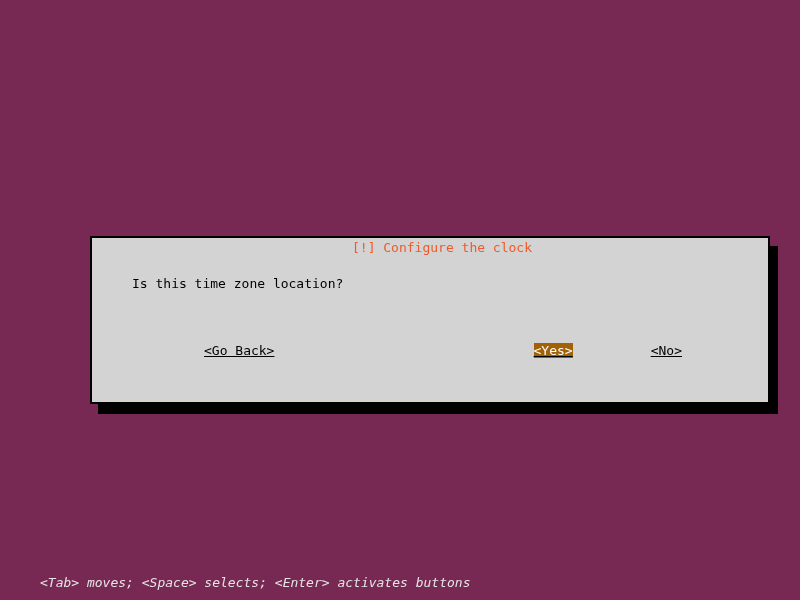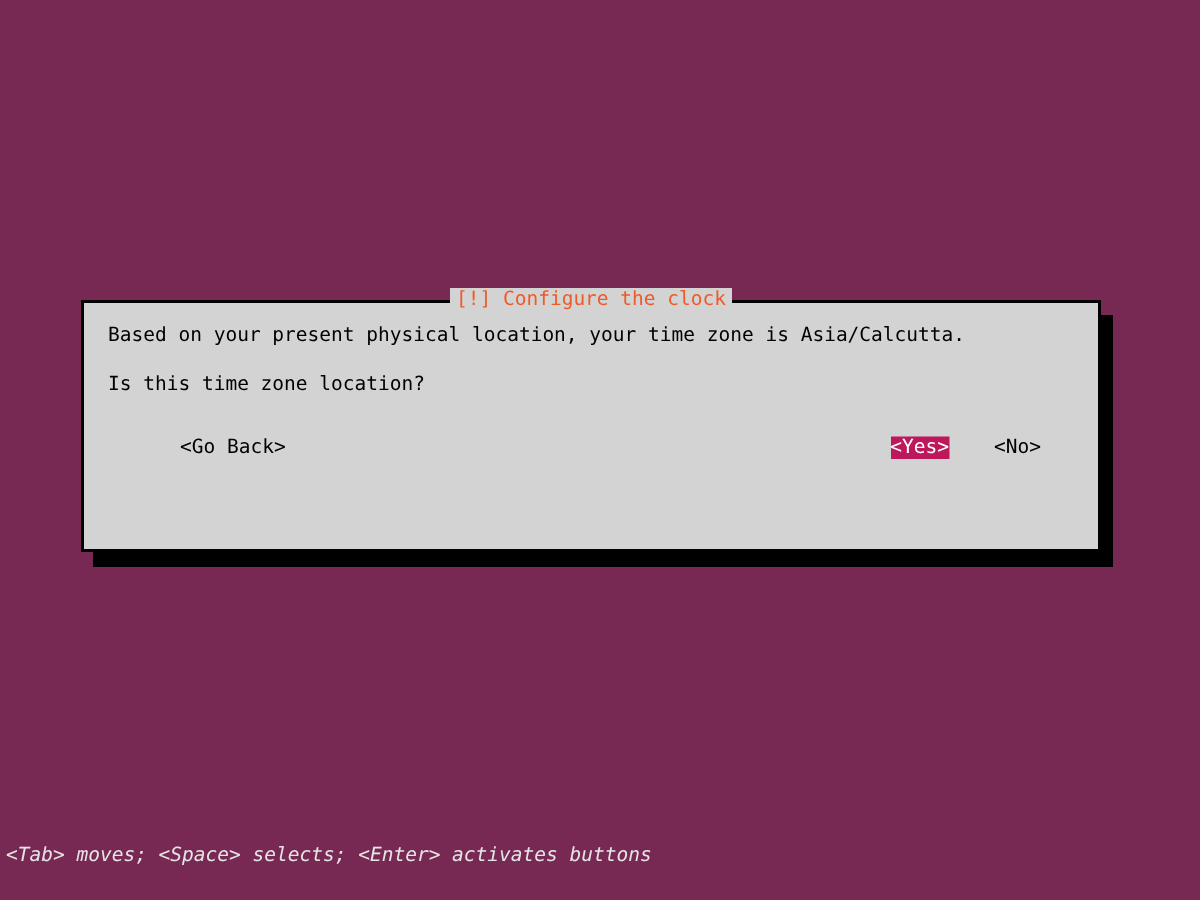"[!] Configure the clock" * { margin: 0 -> 12px }
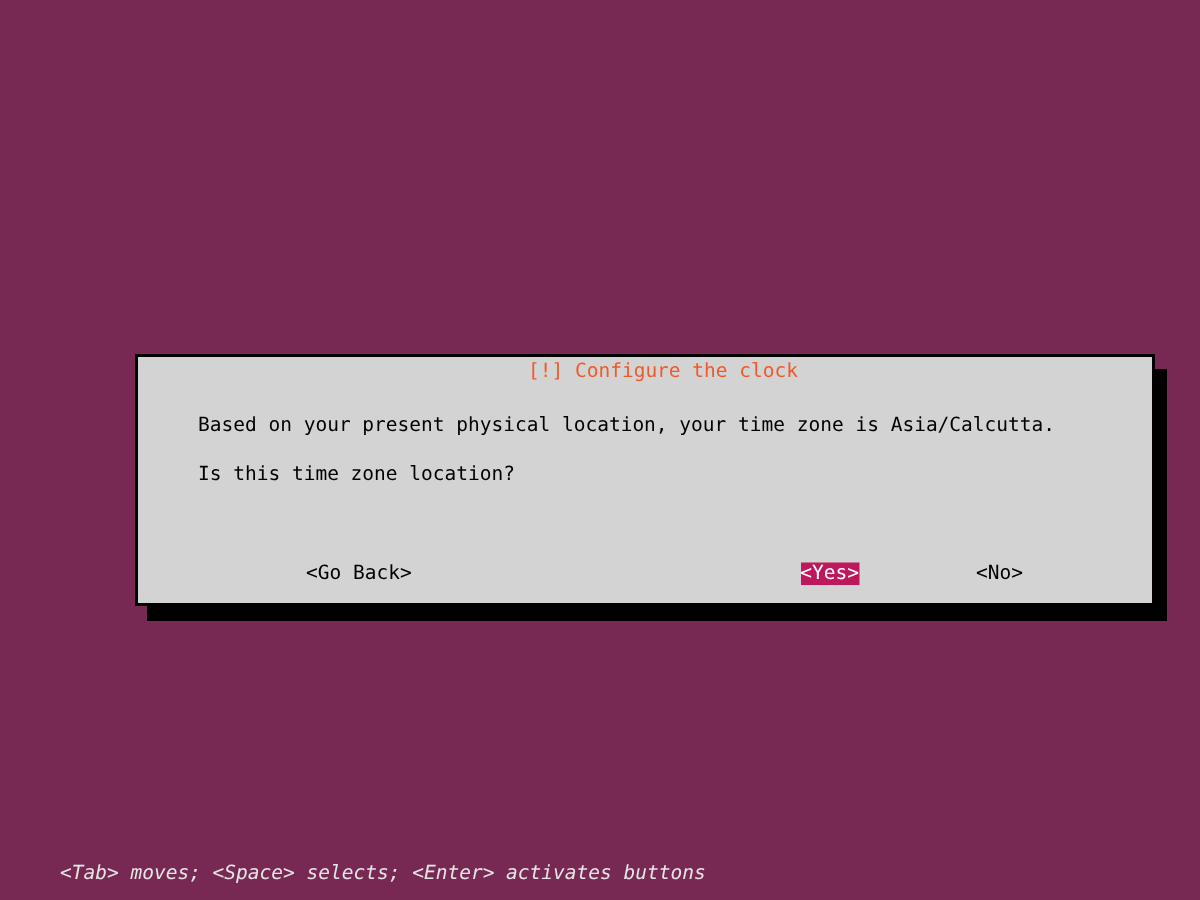"Based on your present physical" p { html: <p>Based on your present physical location, your time zone is Asia/Calcutta.</p> -> none }
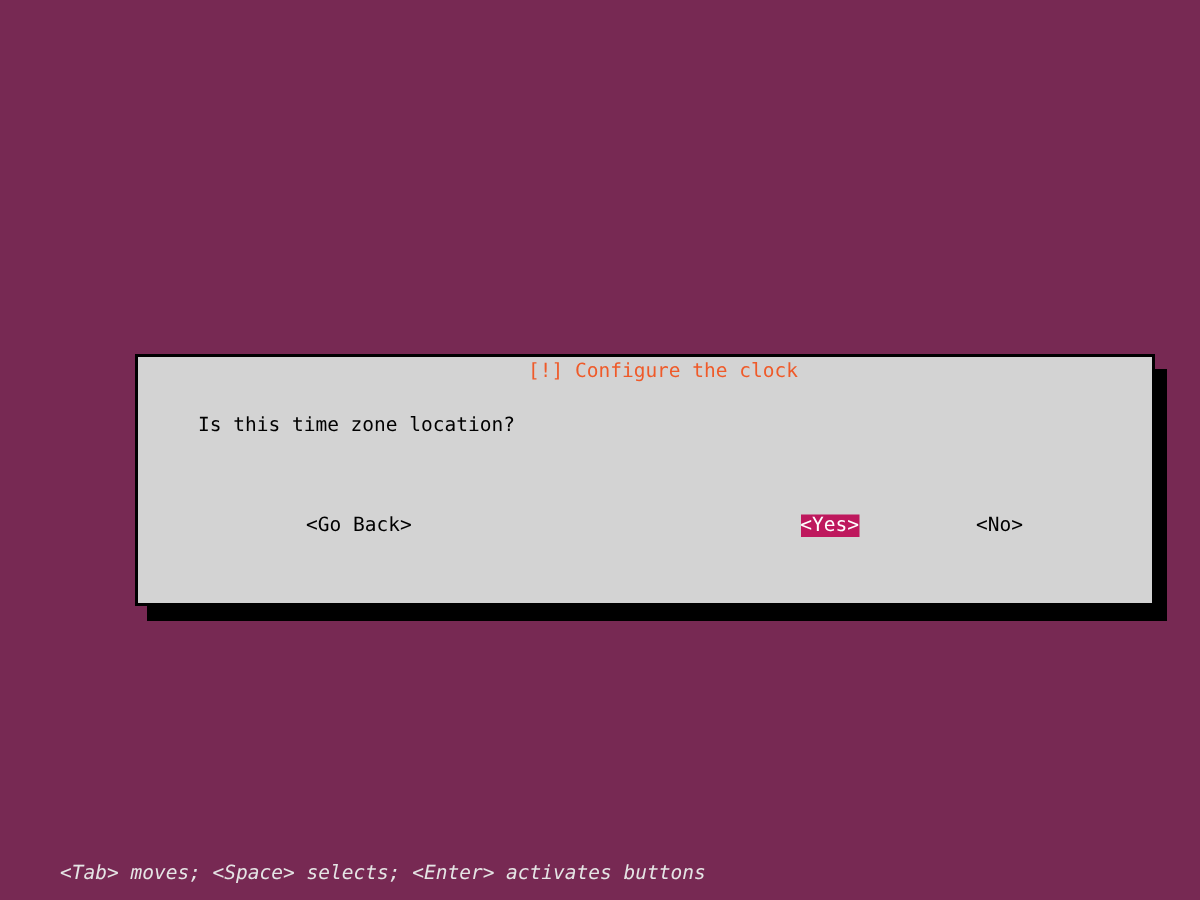"<Go Back>" .button-row { text-decoration: none -> underline }
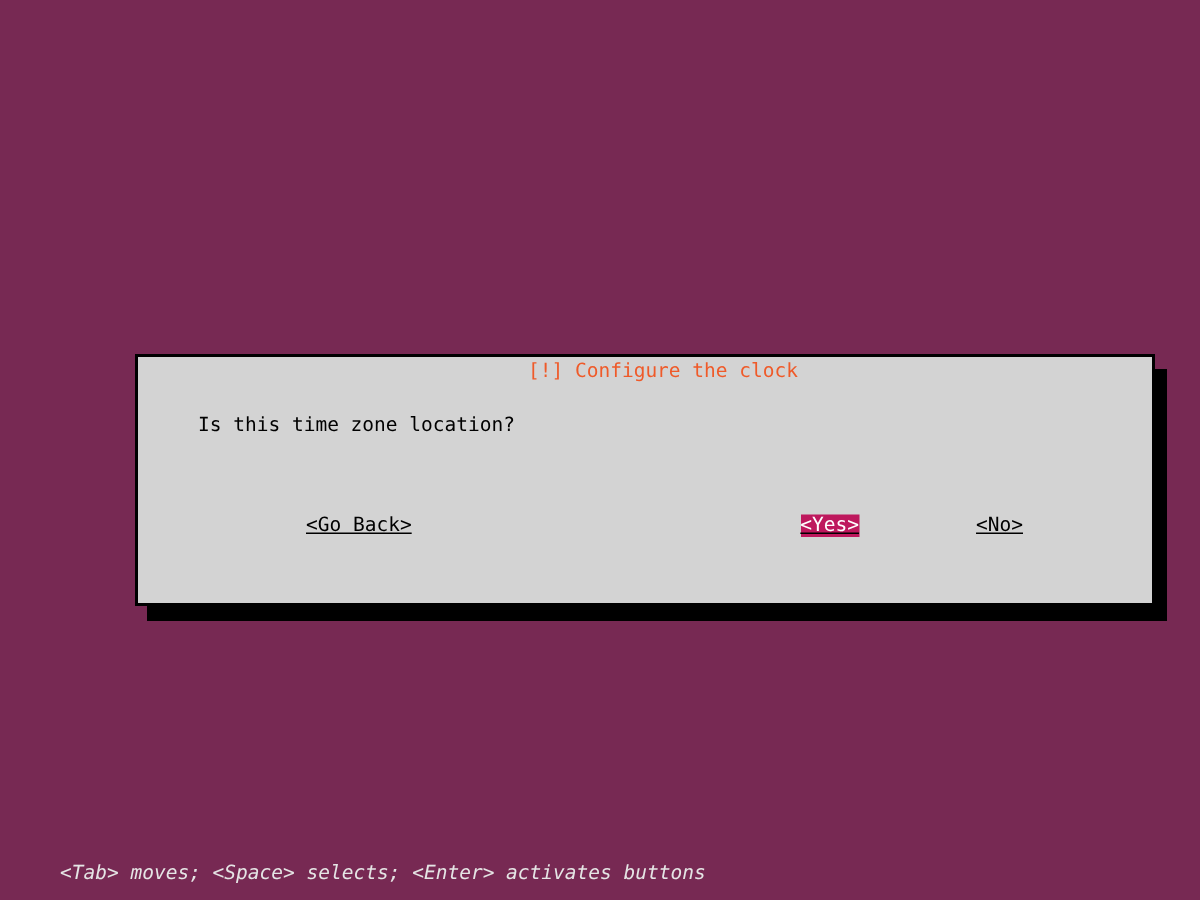"<Yes>" .btn-selected { background-color: #be185d -> #a16207 }
